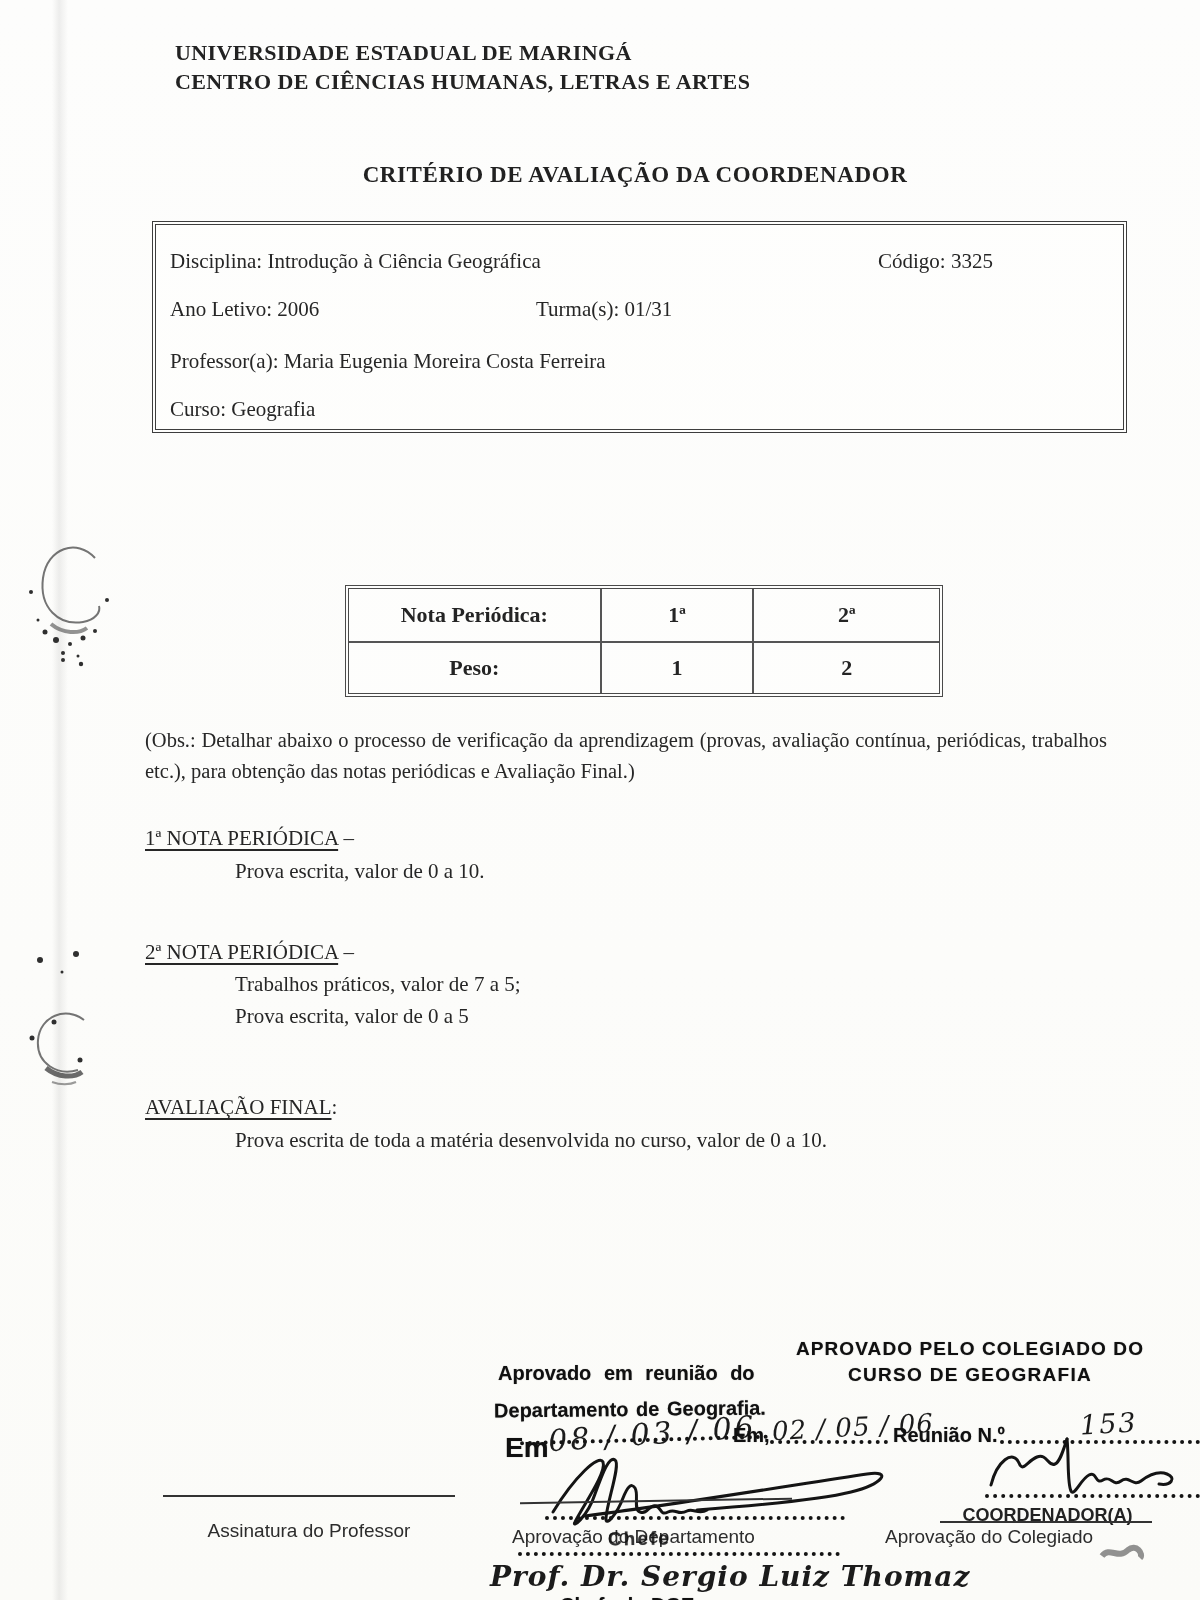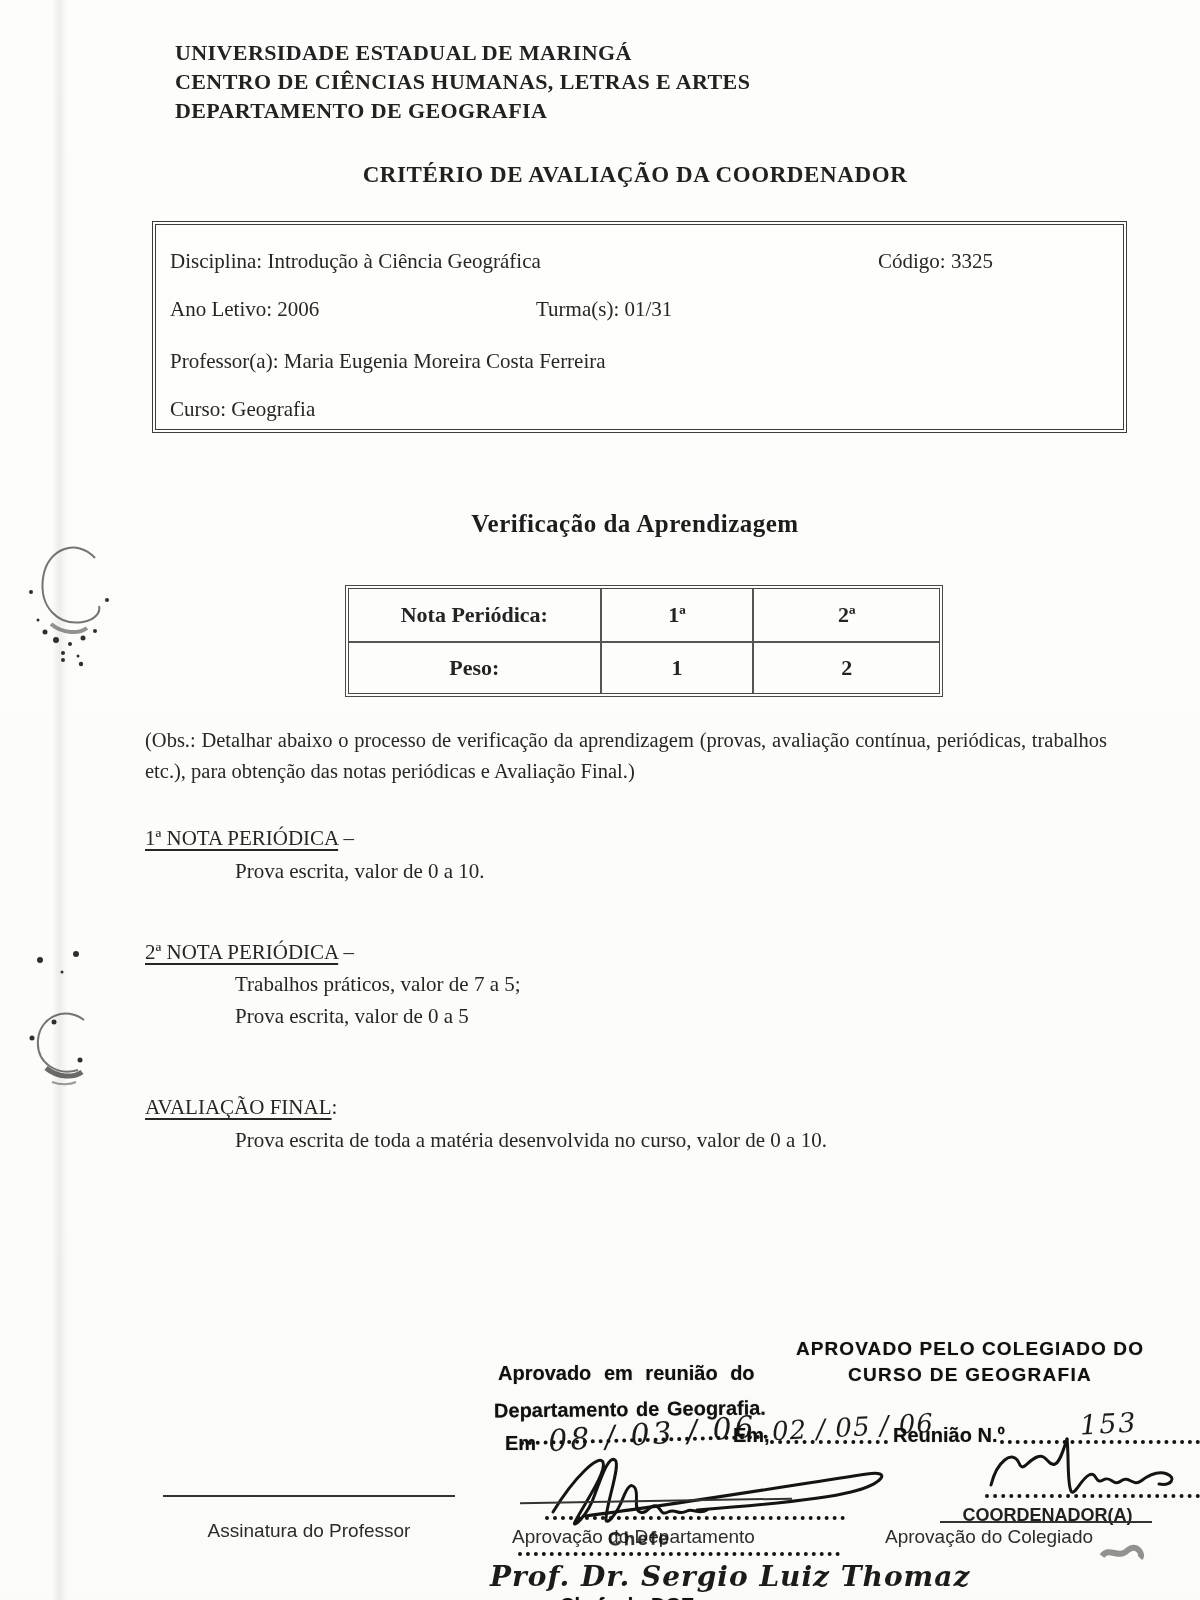"DEPARTAMENTO DE GEOGRAFIA" div.abs { html: <div>DEPARTAMENTO DE GEOGRAFIA</div> -> none }
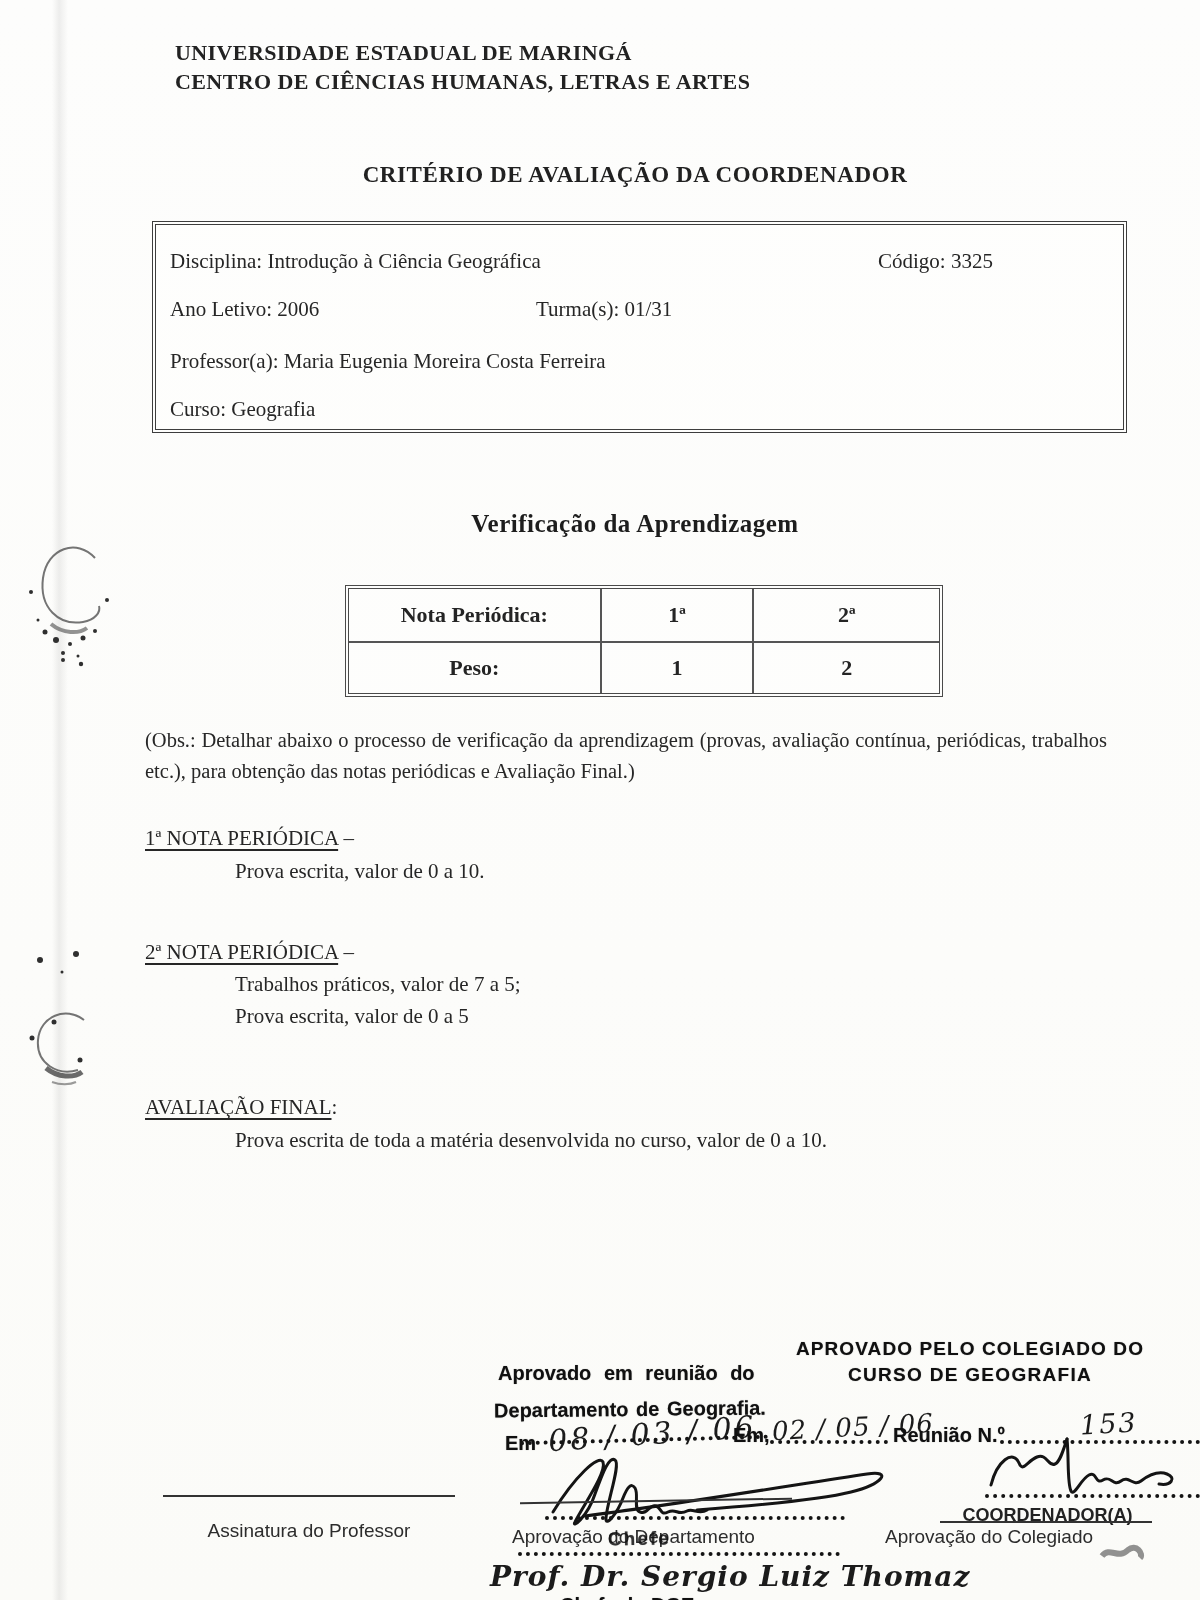"Verificação da Aprendizagem" div.abs { html: <div>Verificação da Aprendizagem</div> -> none }
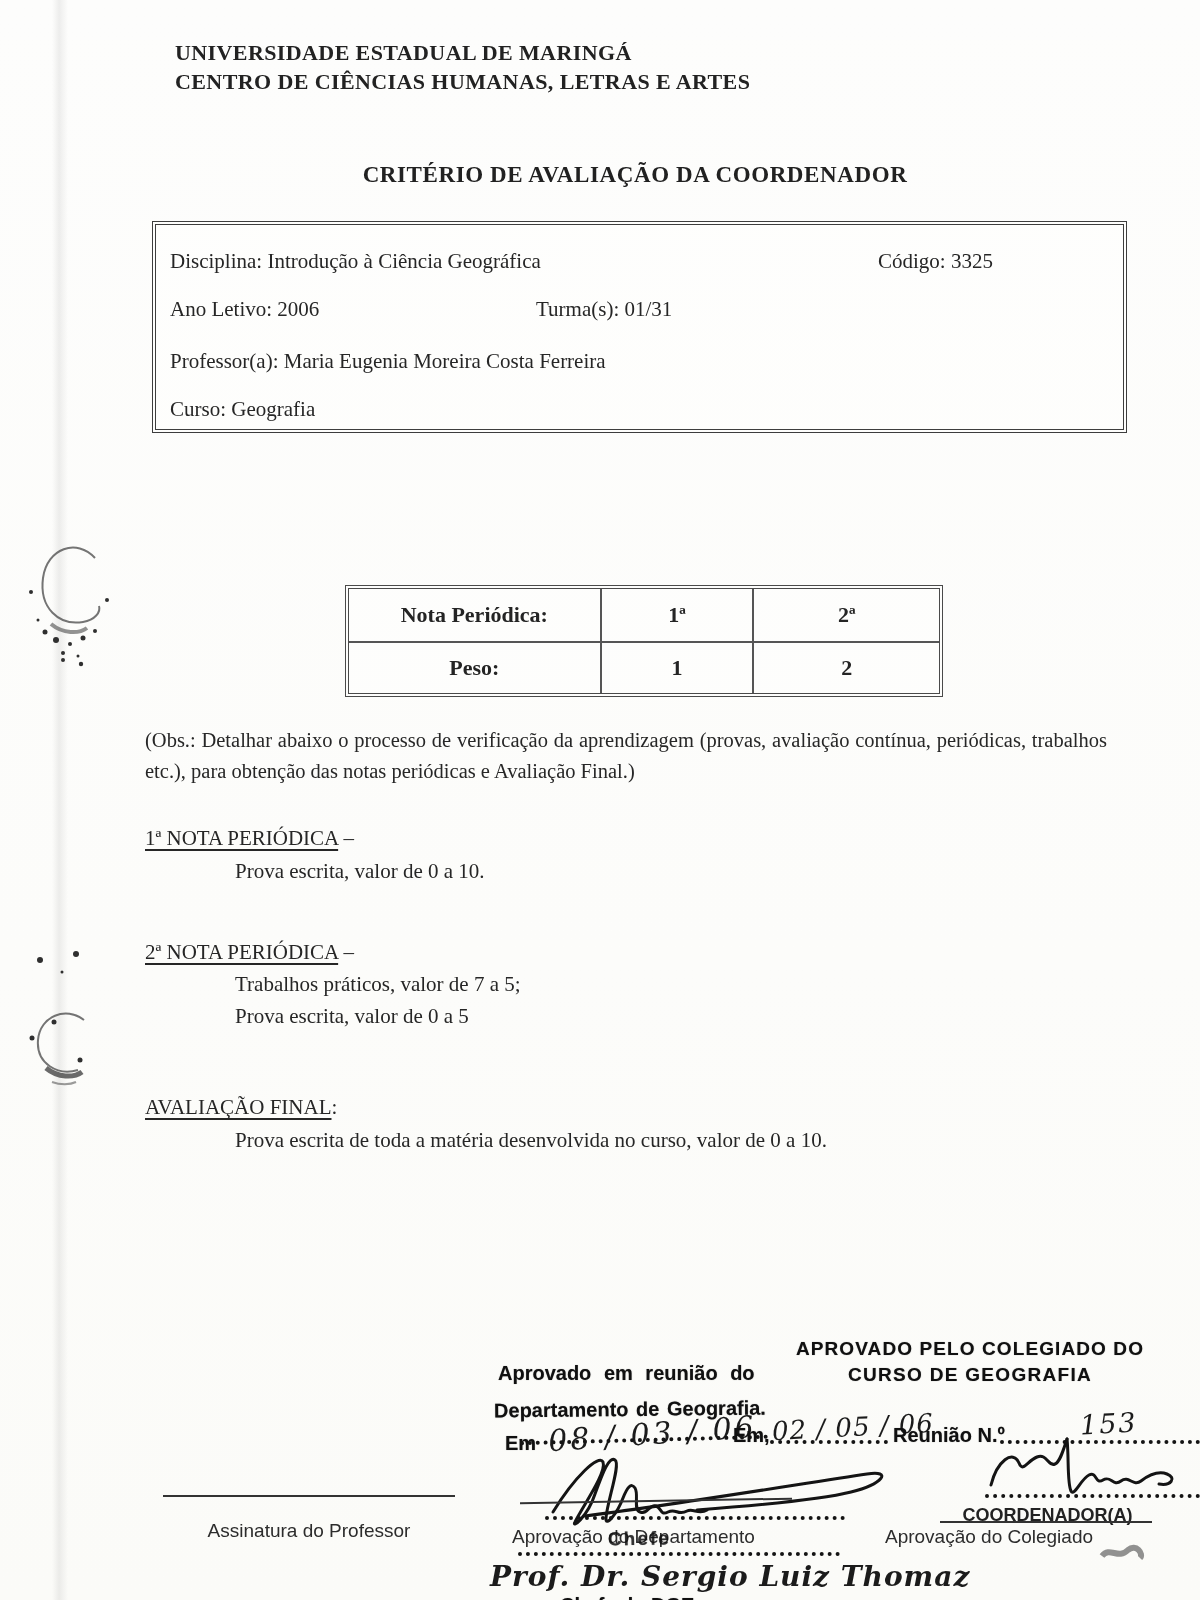"Em" div.abs { font-size: 20px -> 28px }
